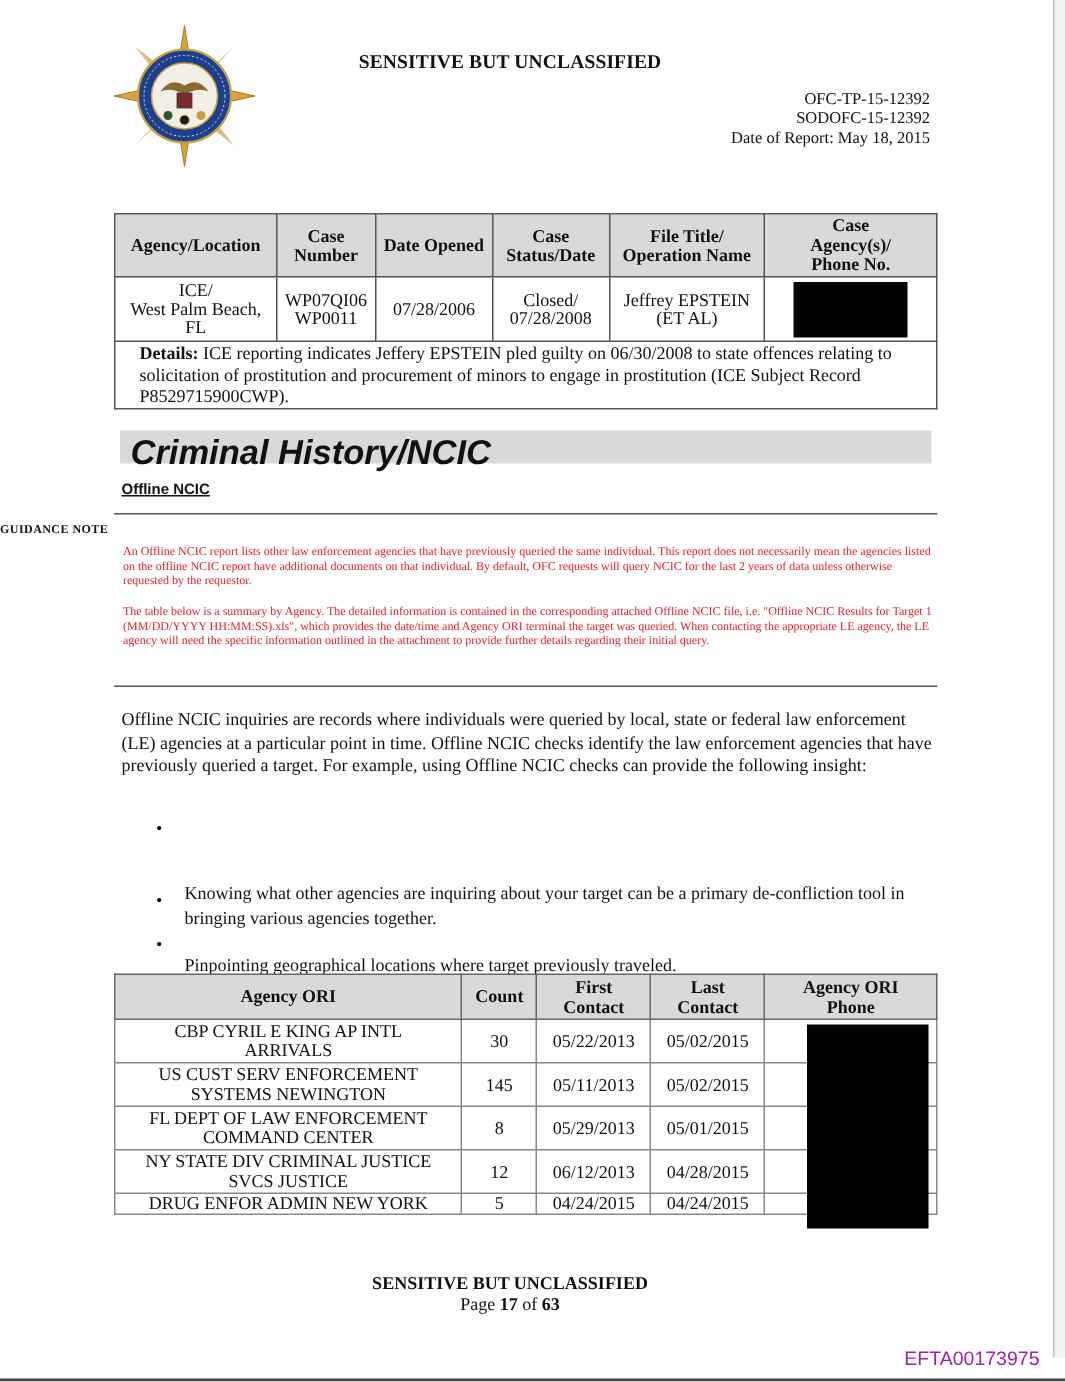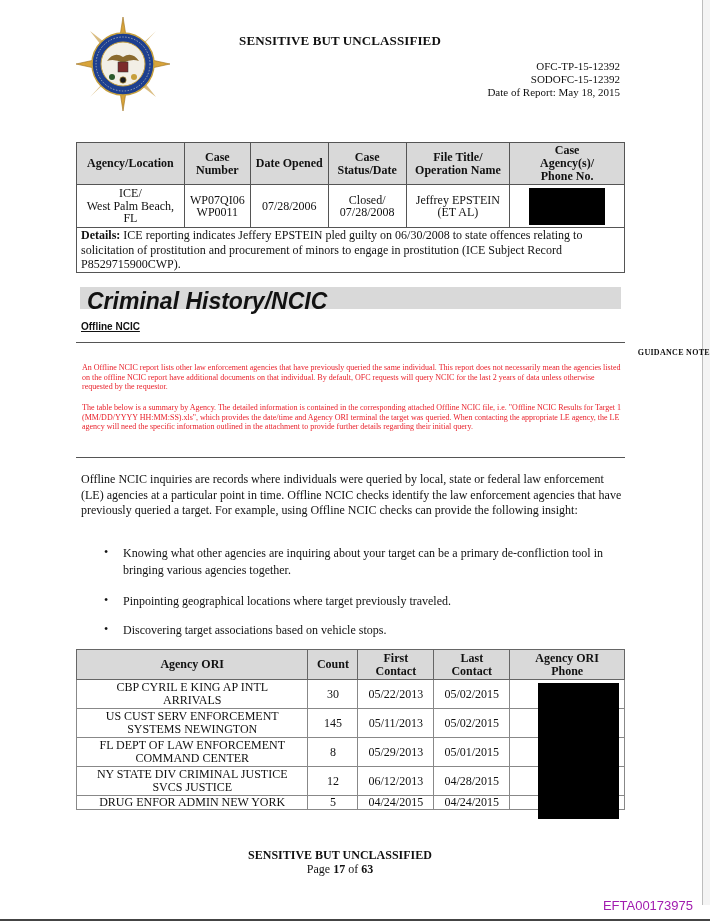"Details: ICE reporting indicates Jeffery" .case-table td.details { padding: 0 4px -> 0 16px }
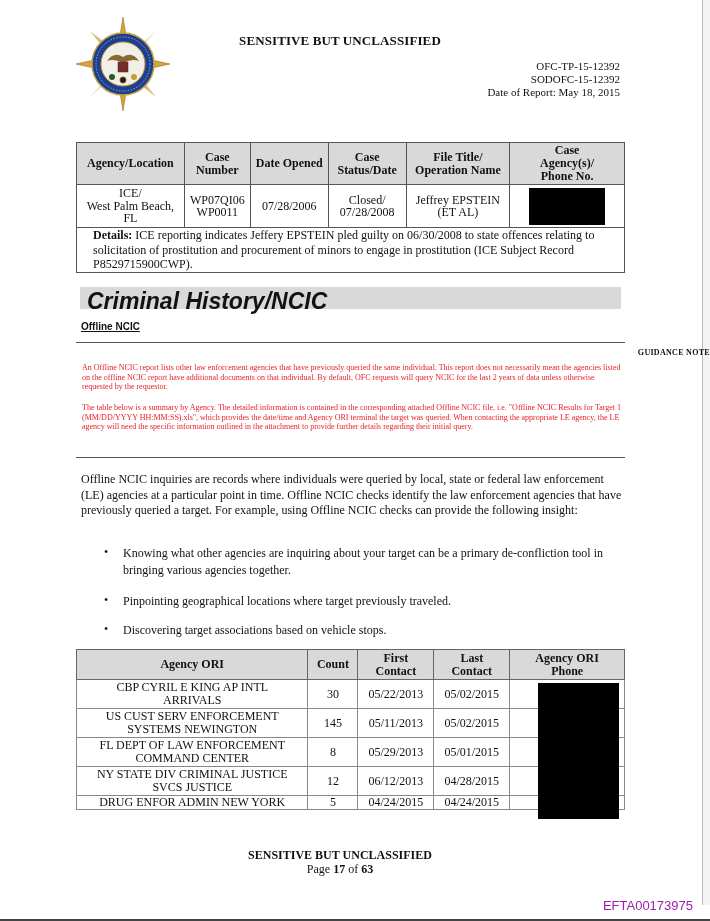"GUIDANCE NOTE" .g-title { text-align: right -> left }
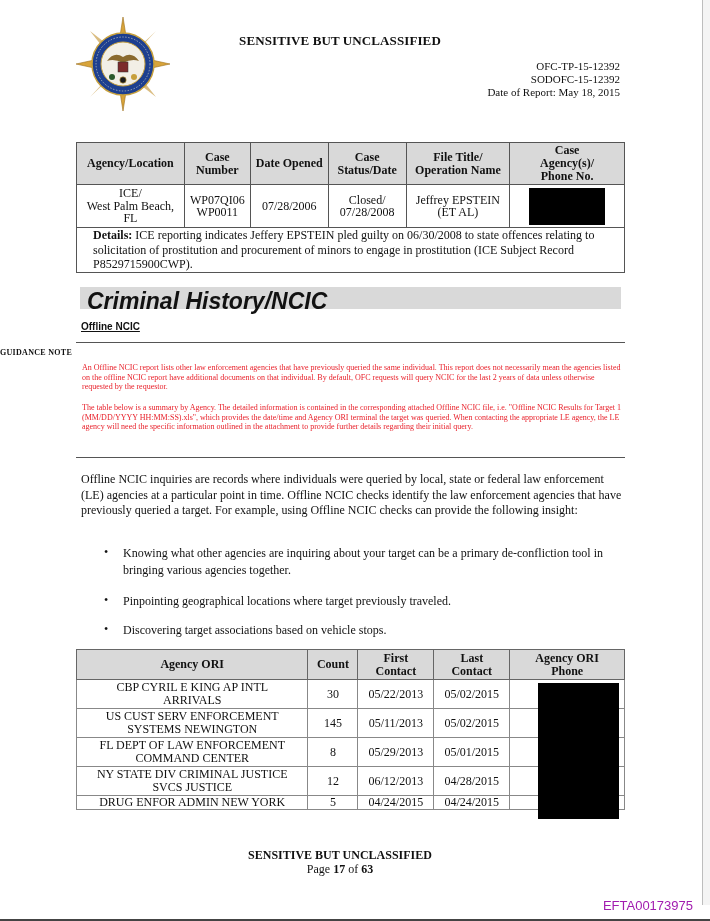"Knowing what other agencies are" .bullet-text { margin-top: none -> 42px }
